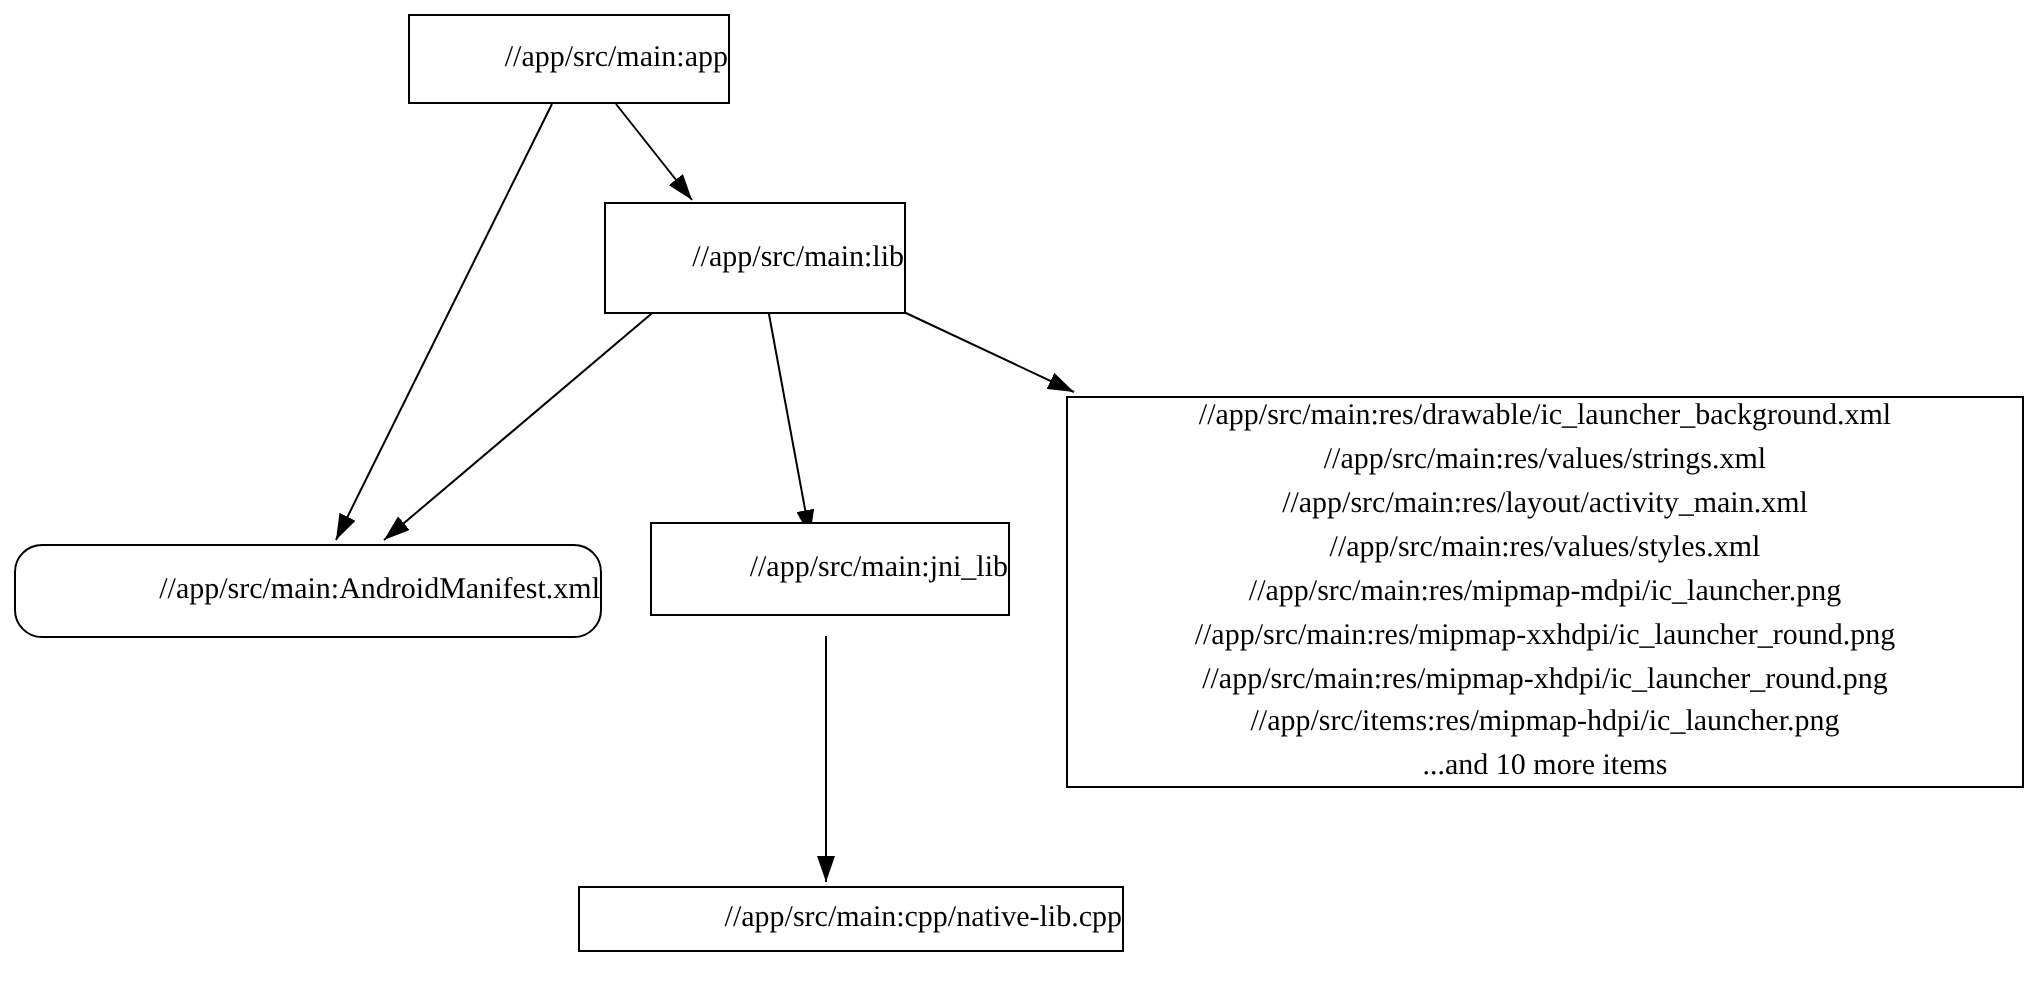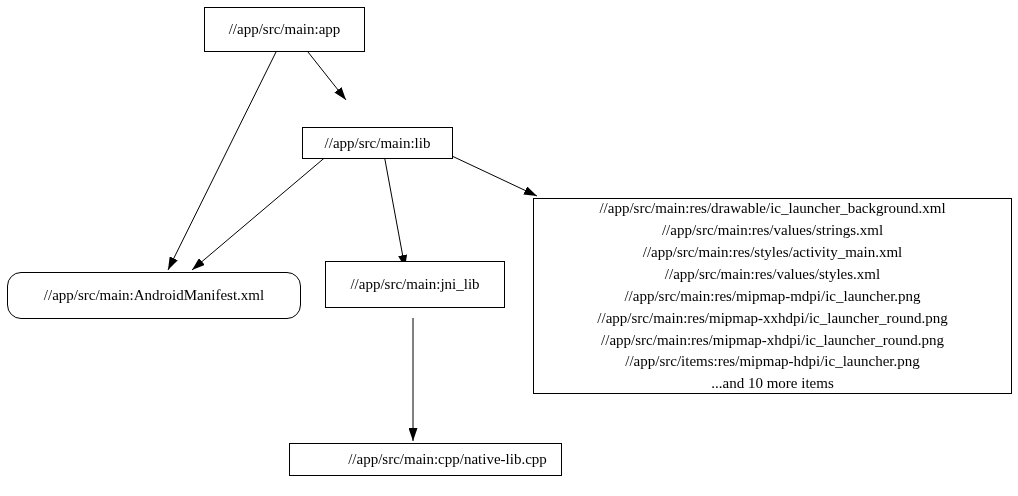"//app/src/main:app" .node { justify-content: center -> flex-end }
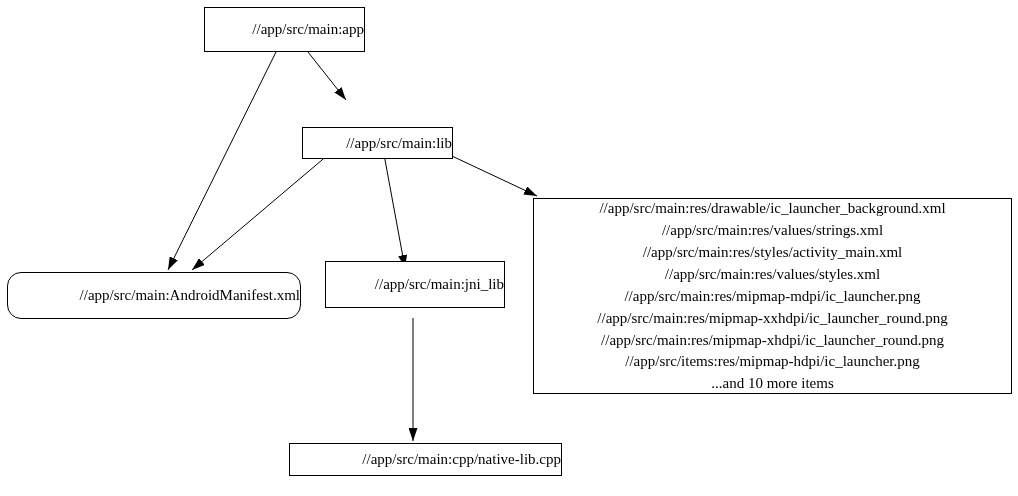"//app/src/main:lib" .node-lib { height: 32px -> 56px; margin-top: 26px -> none }
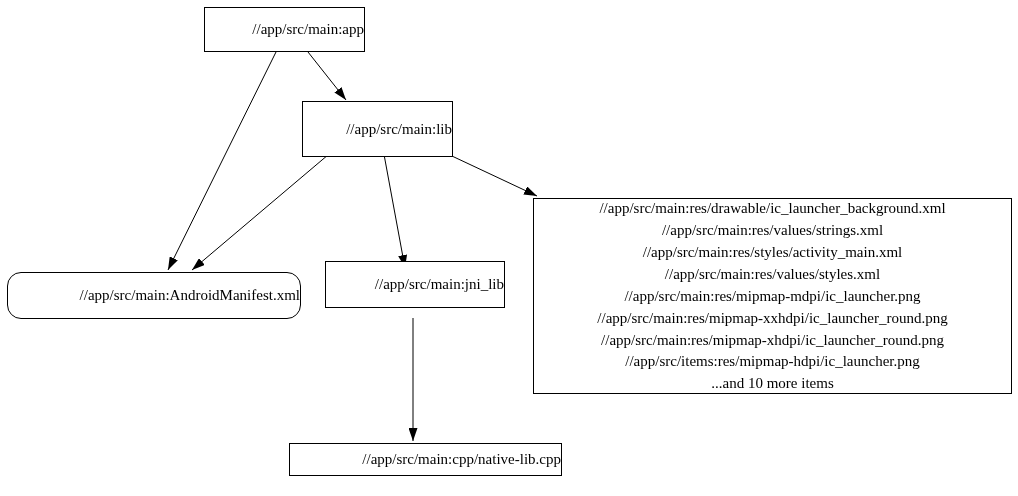"//app/src/main:res/styles/activity_main." span.res-line { text: //app/src/main:res/styles/activity -> //app/src/main:res/layout/activity }
